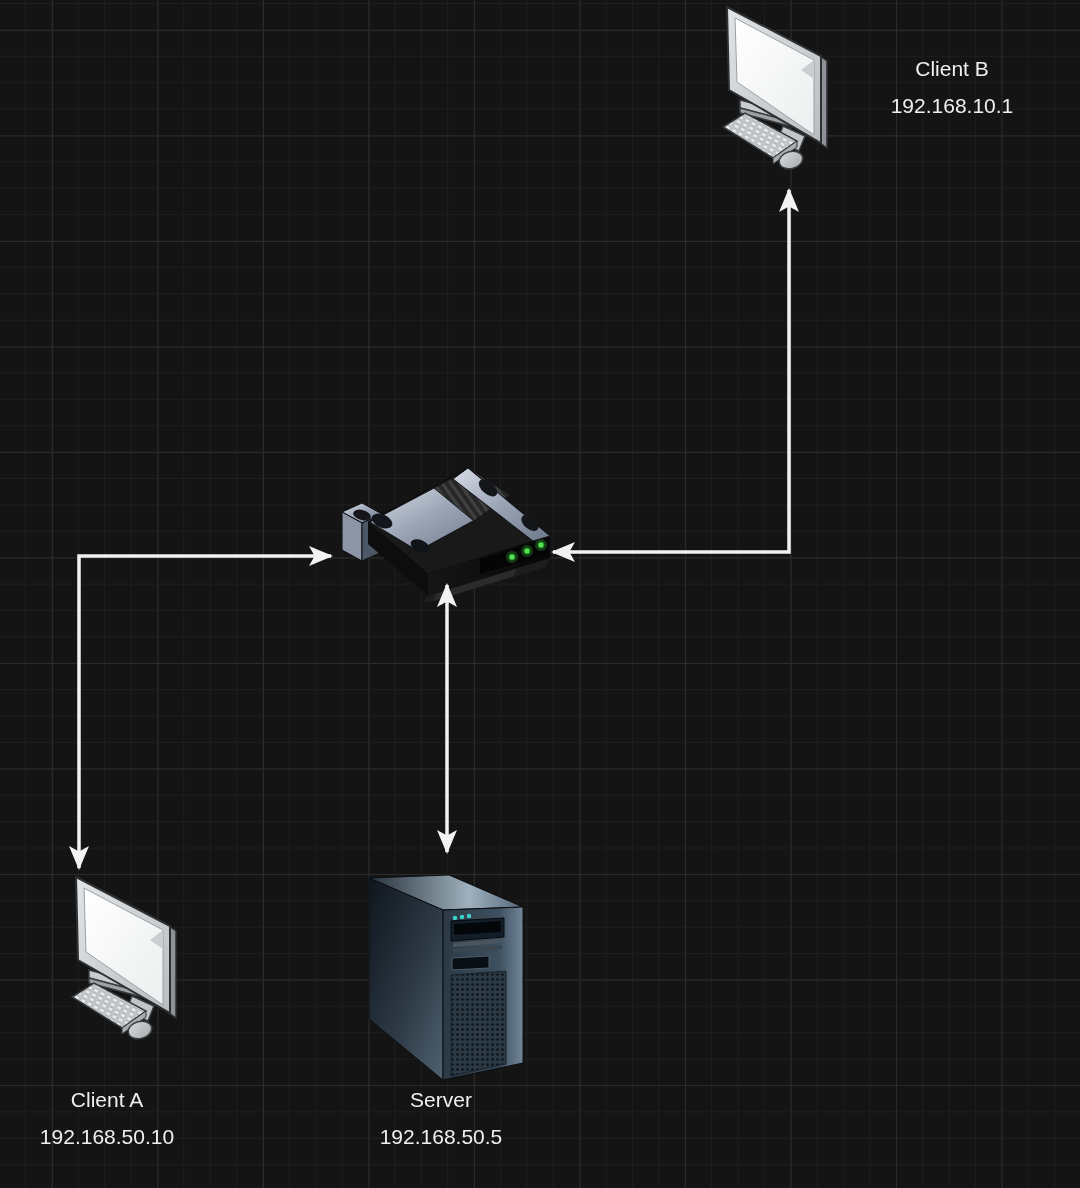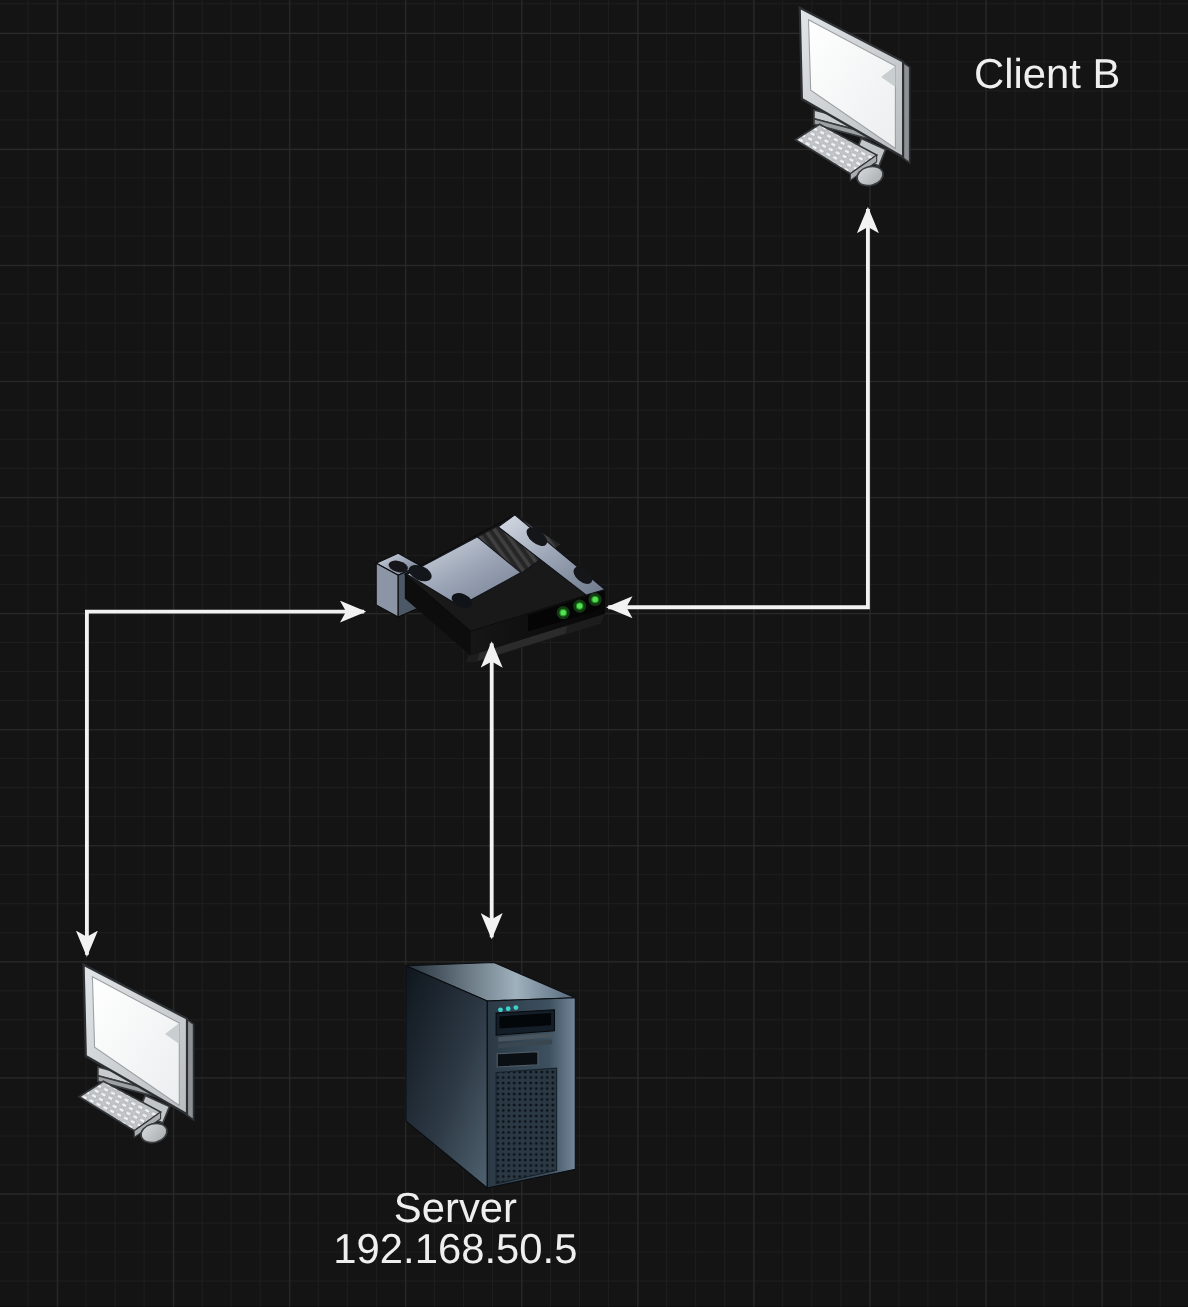"Client B" .node-label { font-size: 38px -> 21px }
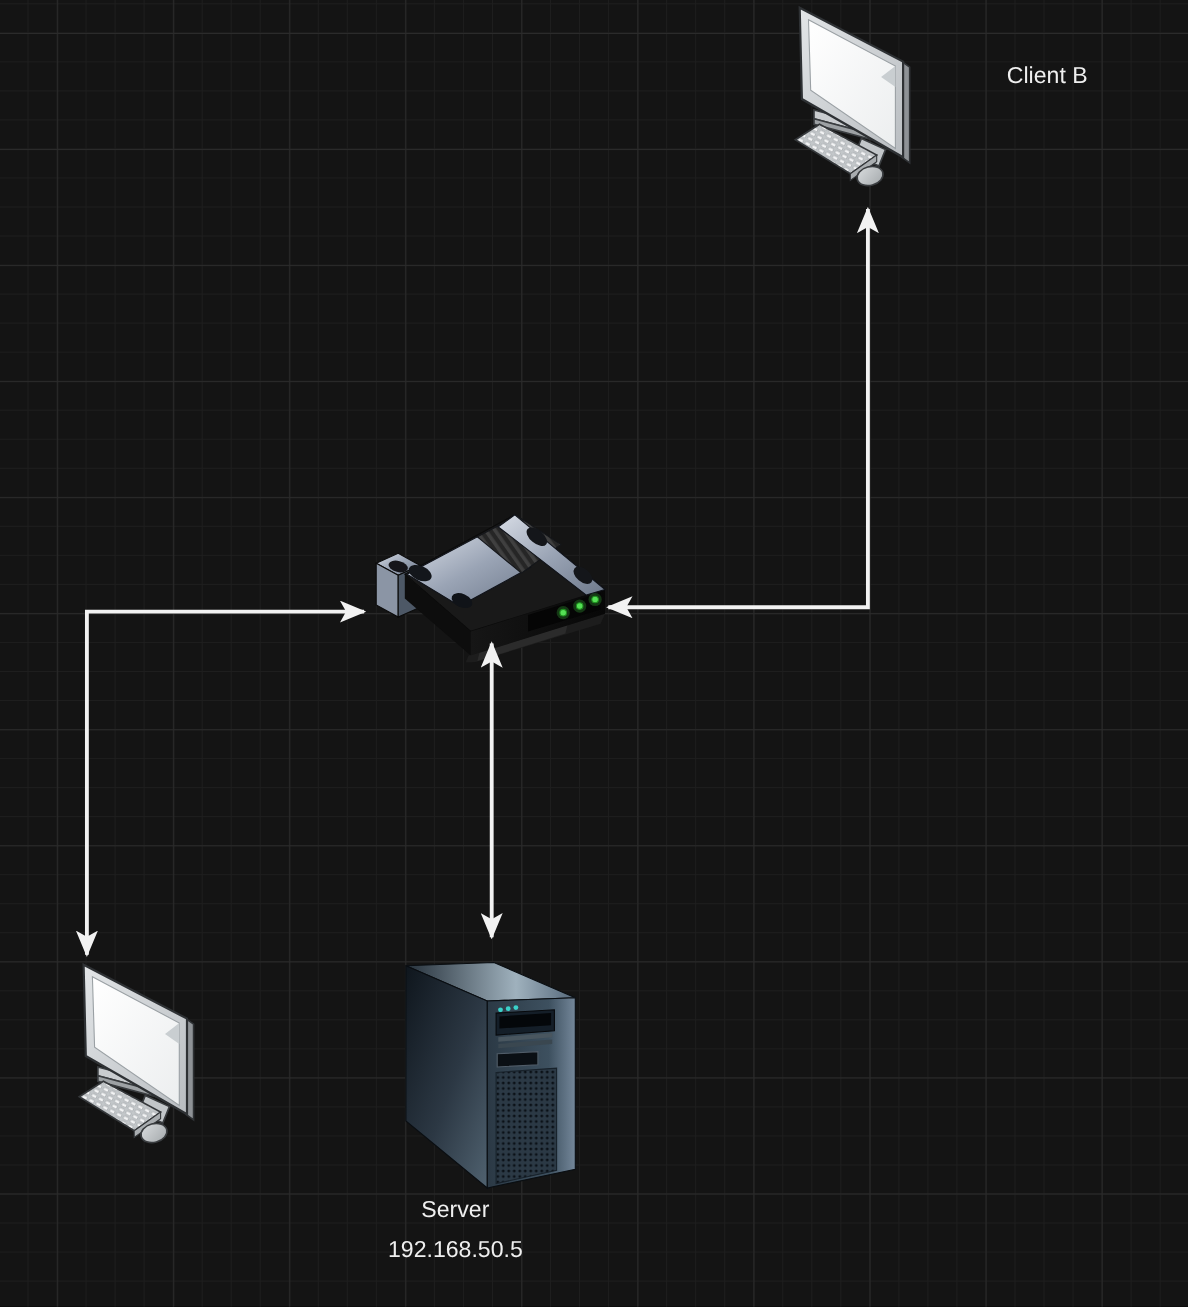"192.168.10.1" div { html: none -> <div>192.168.10.1</div> }
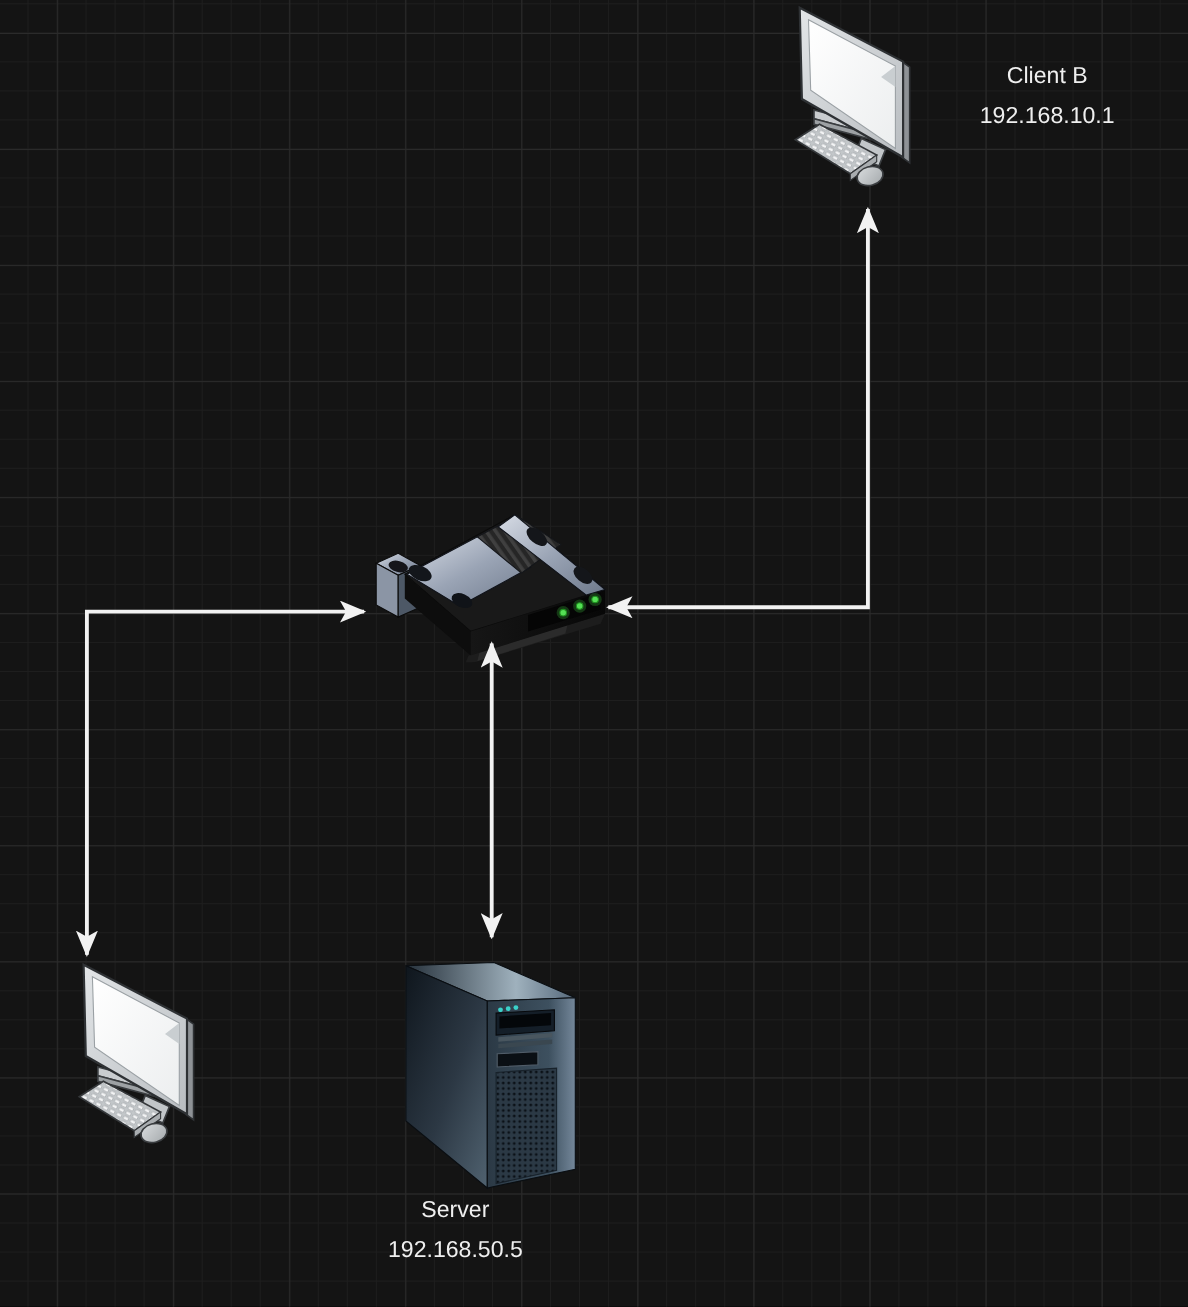"Client A" div.node-label { html: none -> <div> <div>Client A</div> <div>192.168.50.10</div> </div> }
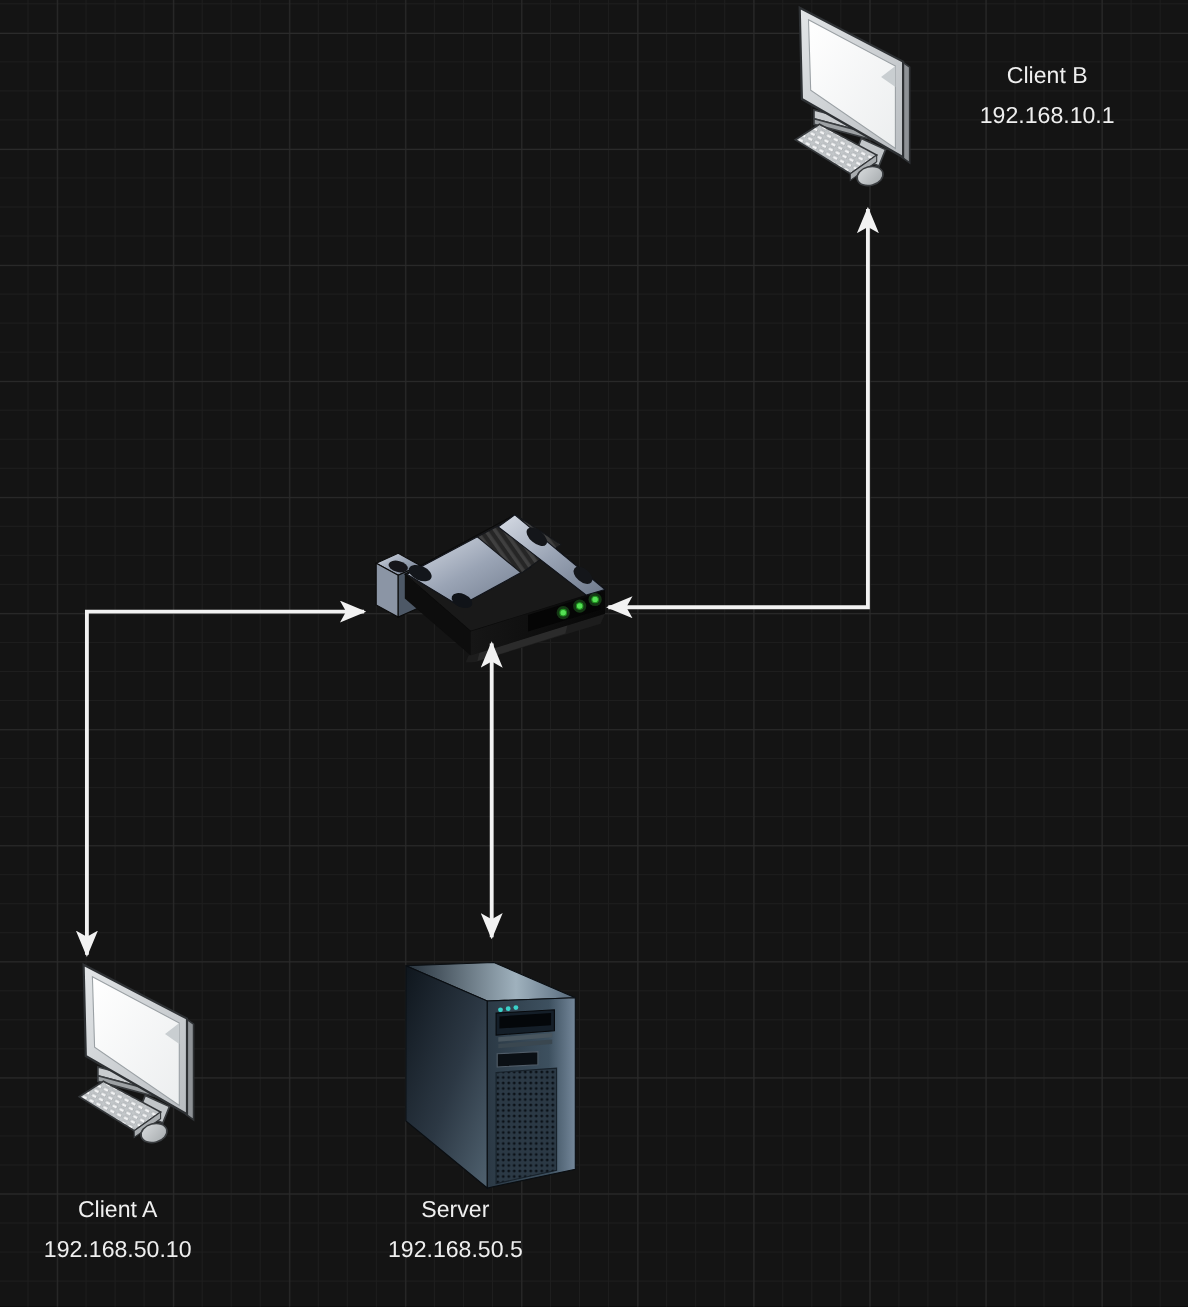"Server" div.node-label { left: 414px -> 441px }
